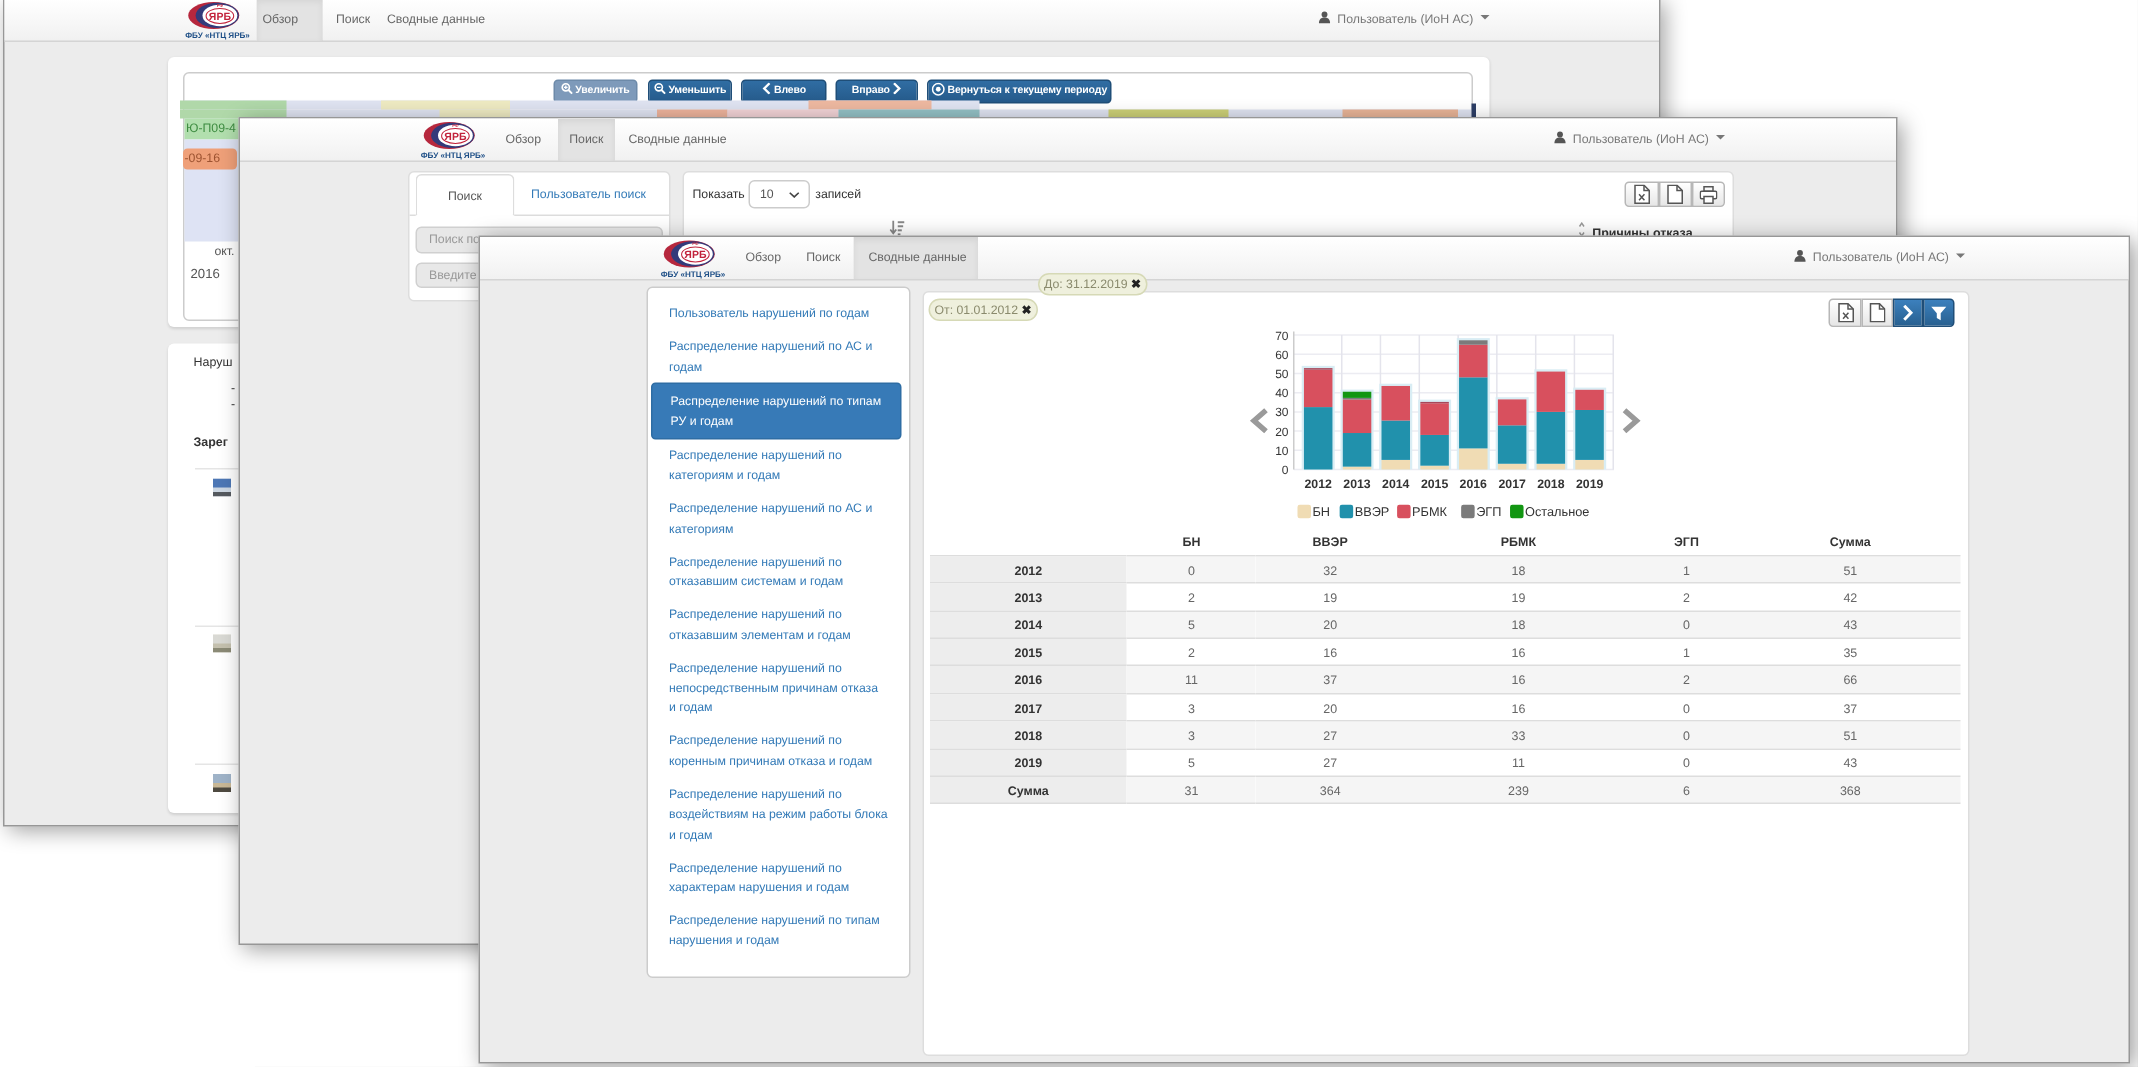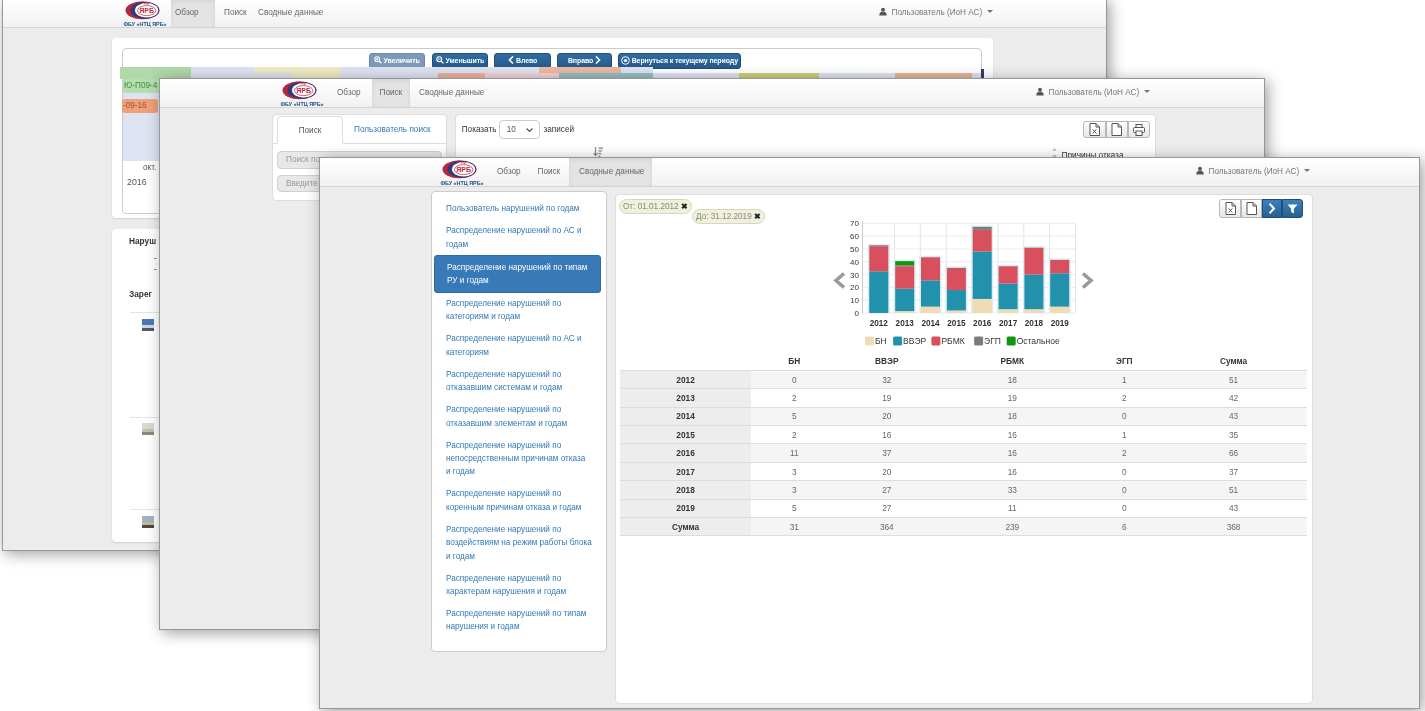"Причины отказа" div.abs { font-weight: normal -> bold }
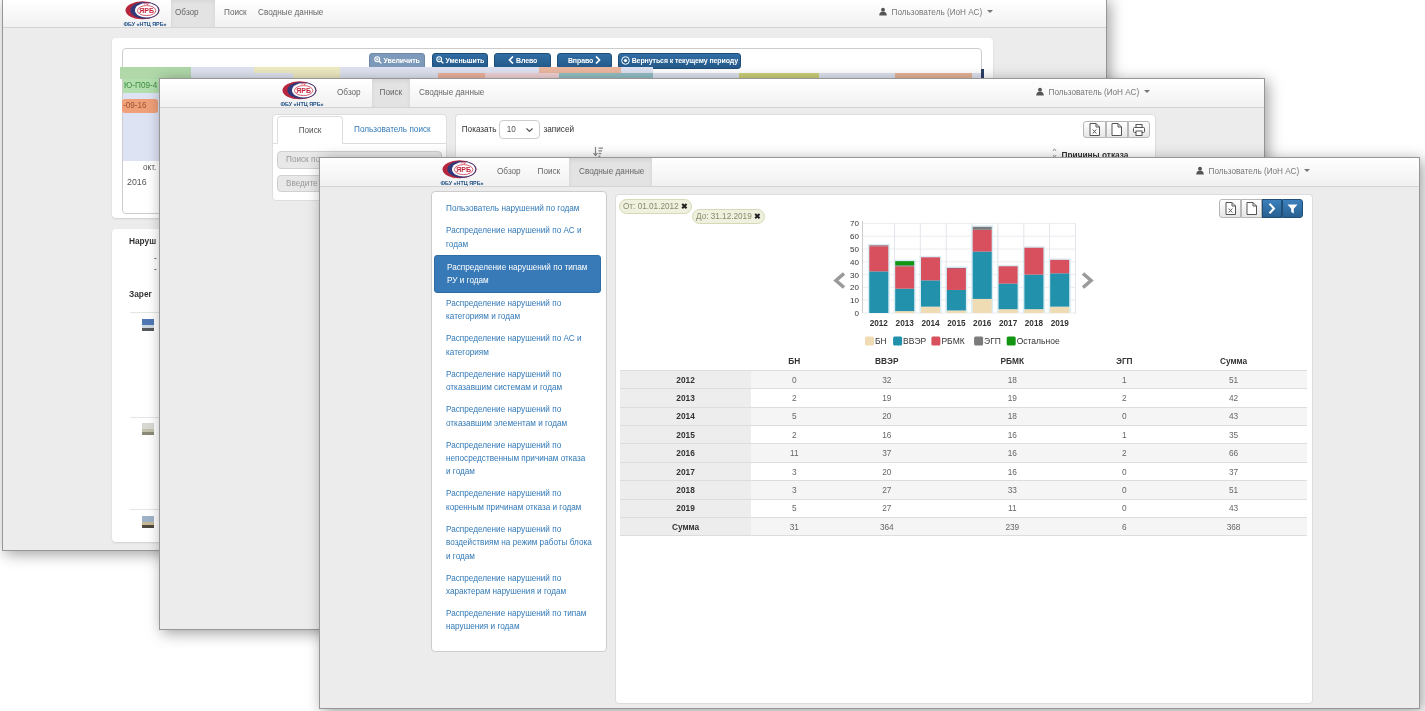"До: 31.12.2019 ✖" div.pill { top: 51px -> 24px }
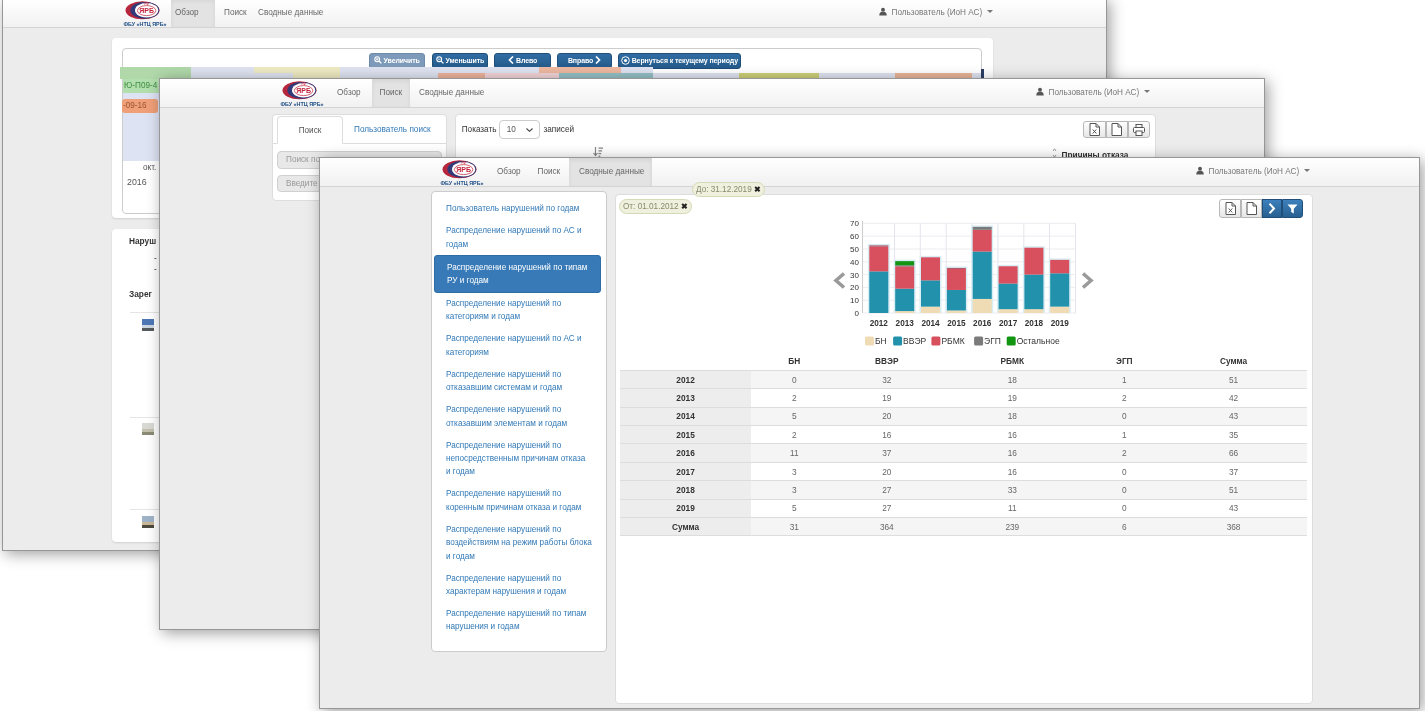"Наруш" div.abs { font-weight: bold -> normal }
